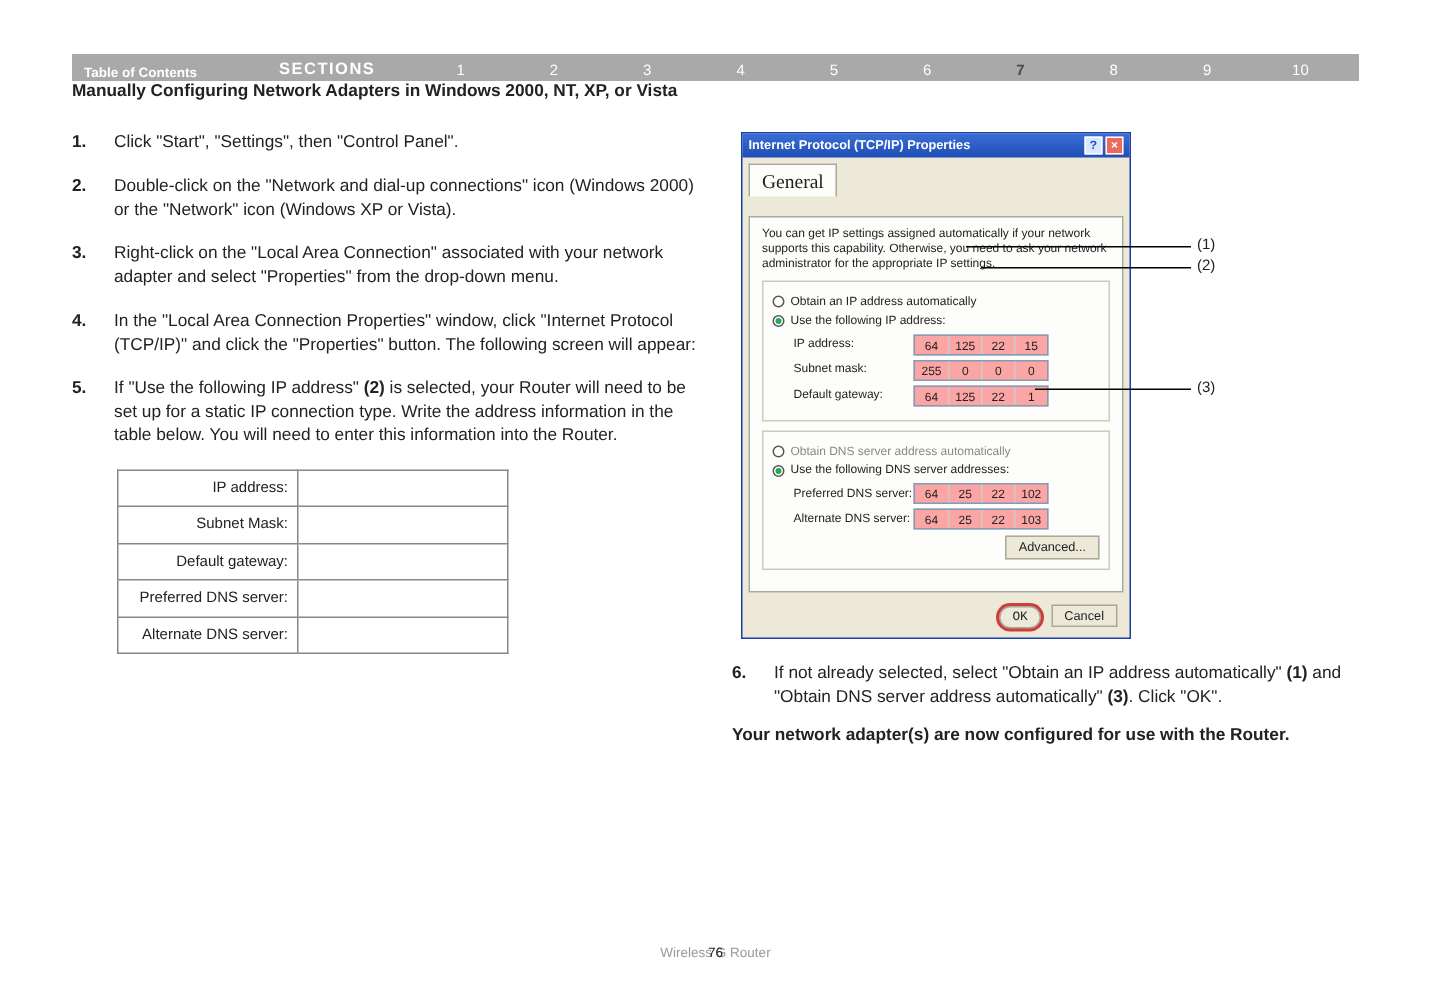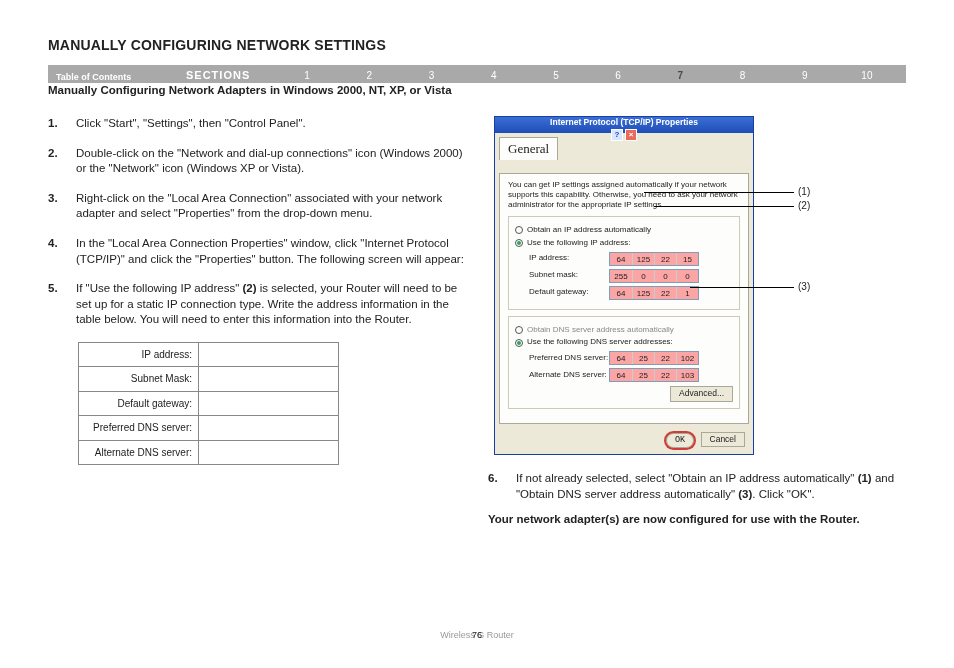"MANUALLY CONFIGURING NETWORK SETTINGS" div.title { html: <div>MANUALLY CONFIGURING NETWORK SETTINGS</div> -> none }
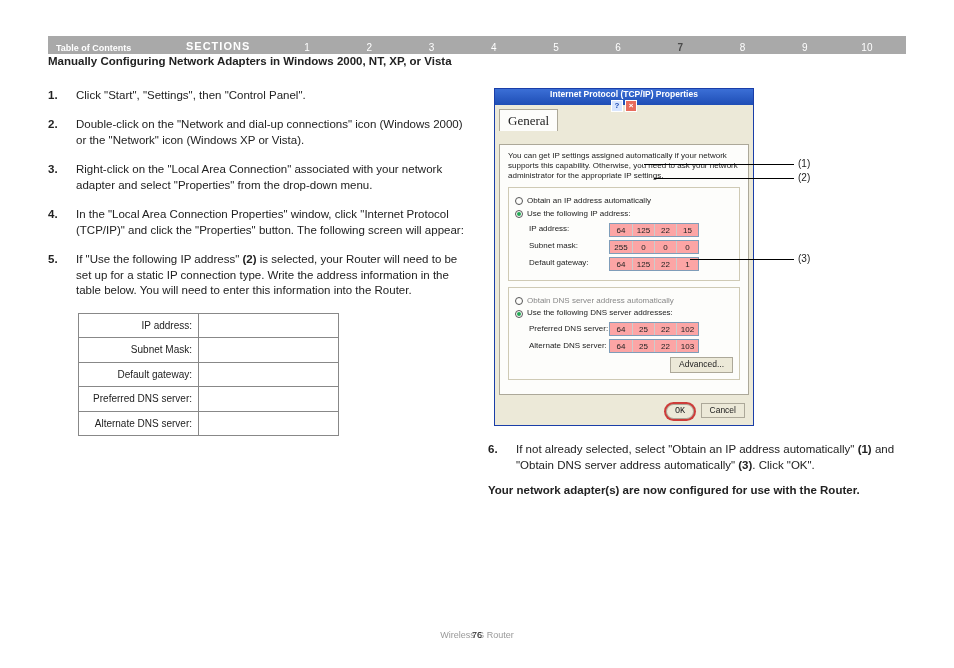"Internet Protocol (TCP/IP) Properties" .dlg .tb { flex-direction: column -> none }
